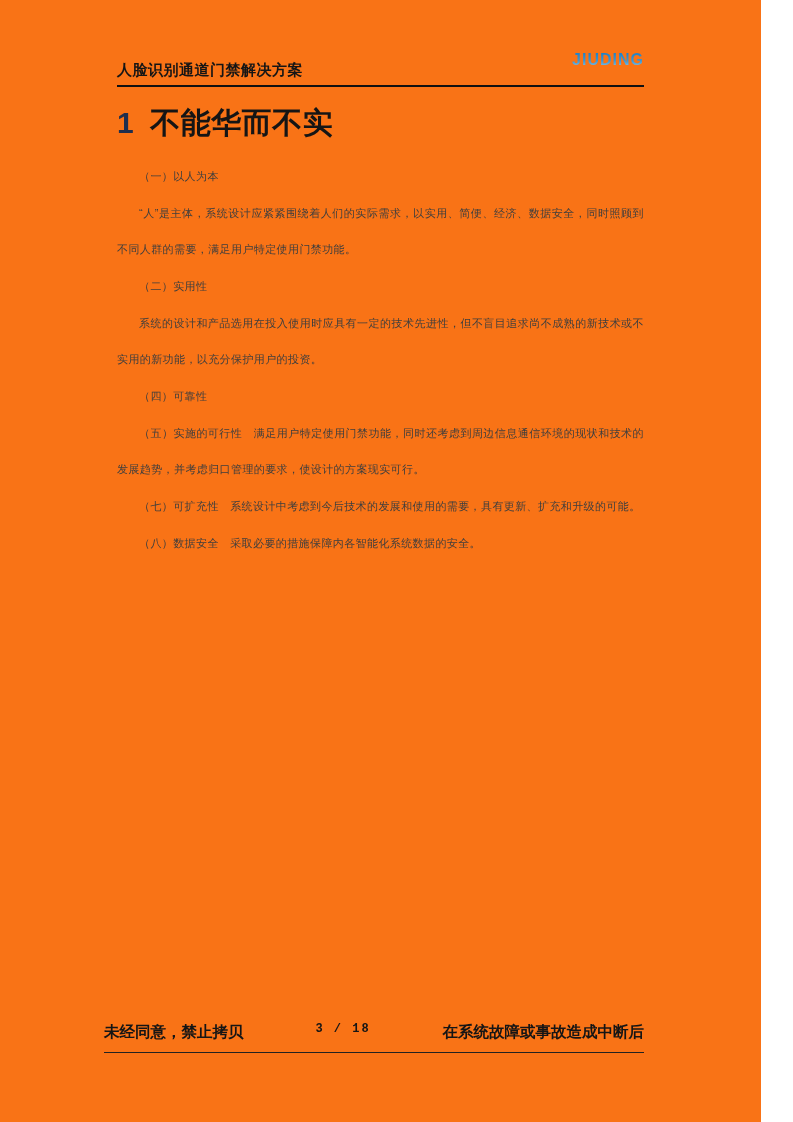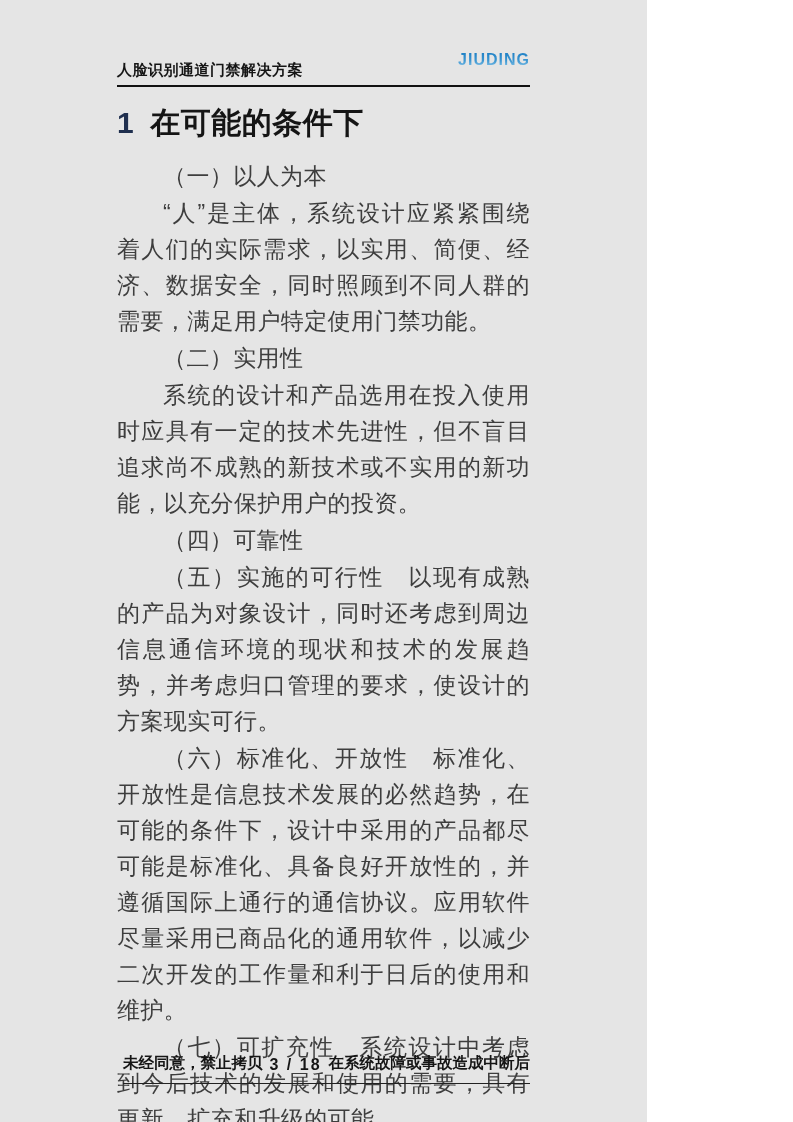"人脸识别通道门禁解决方案" .page { background: #e5e5e5 -> #f97316; width: 647px -> 761px }
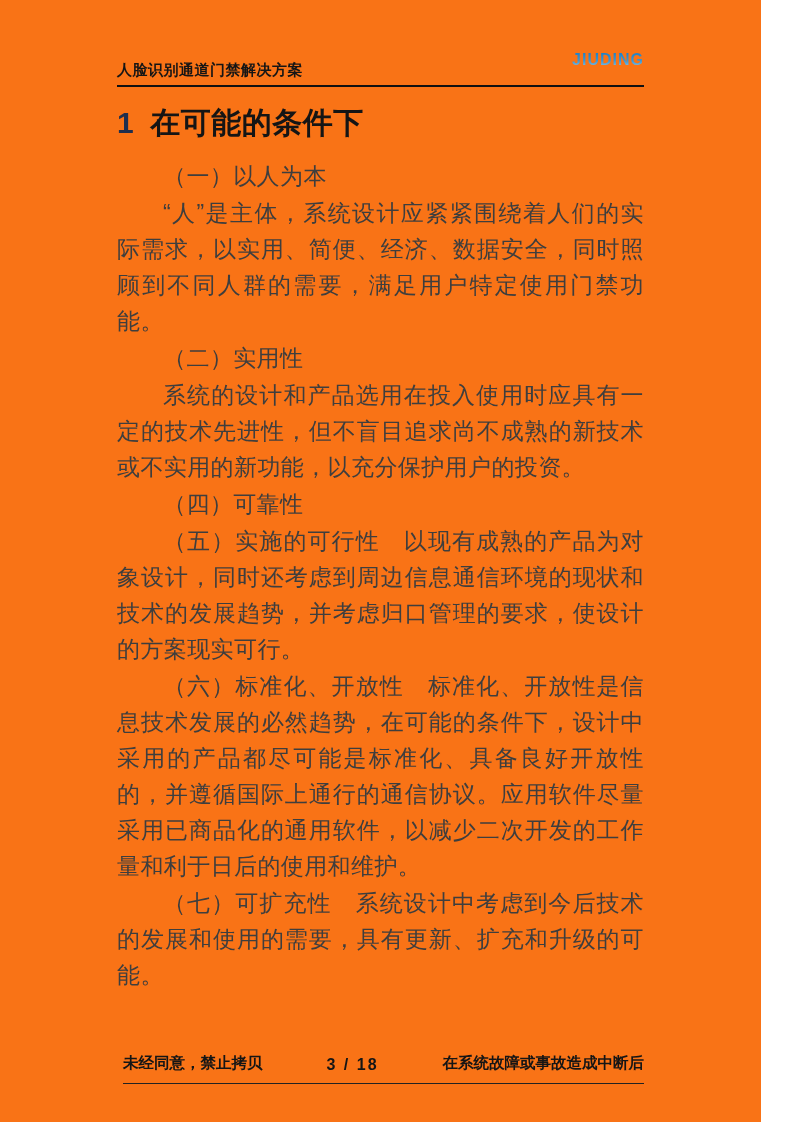"在可能的条件下" span { text: 在可能的条件下 -> 不能华而不实 }
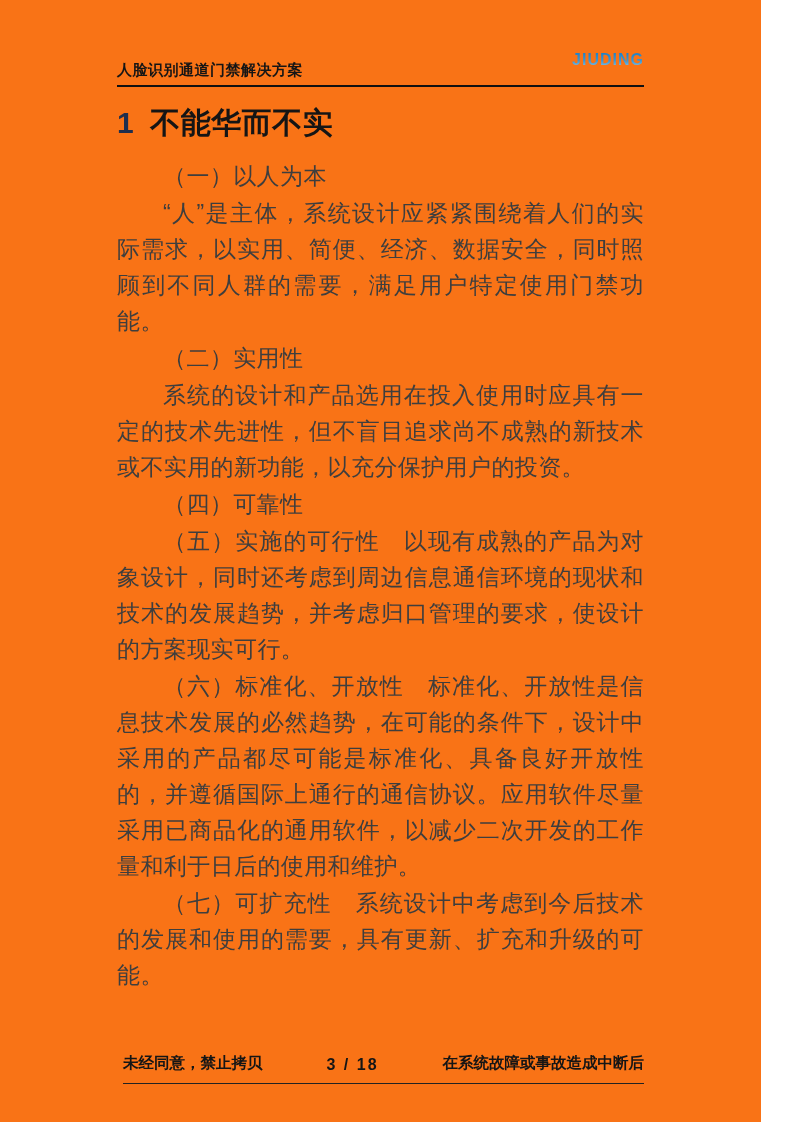"（一）以人为本" p.block { font-size: 23px -> 11px }
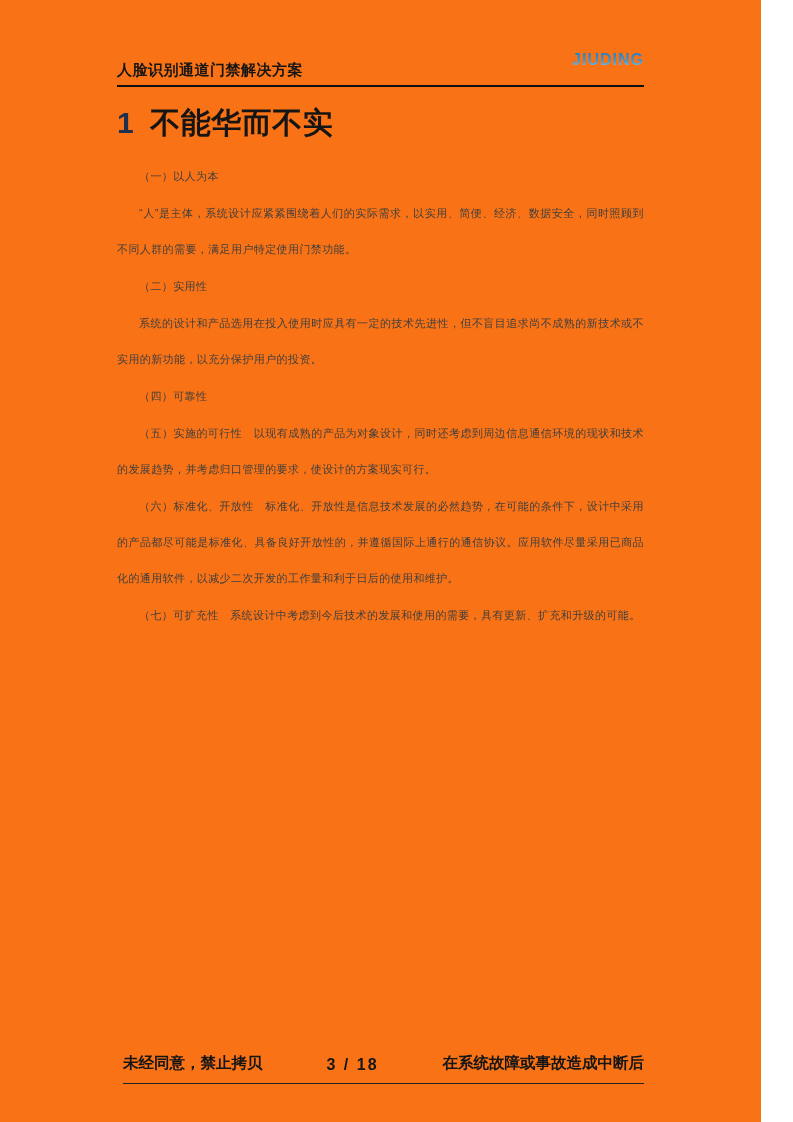"（五）实施的可行性" p.block { text: 以现有成熟的产品为对象设计 -> 满足用户特定使用门禁功能 }
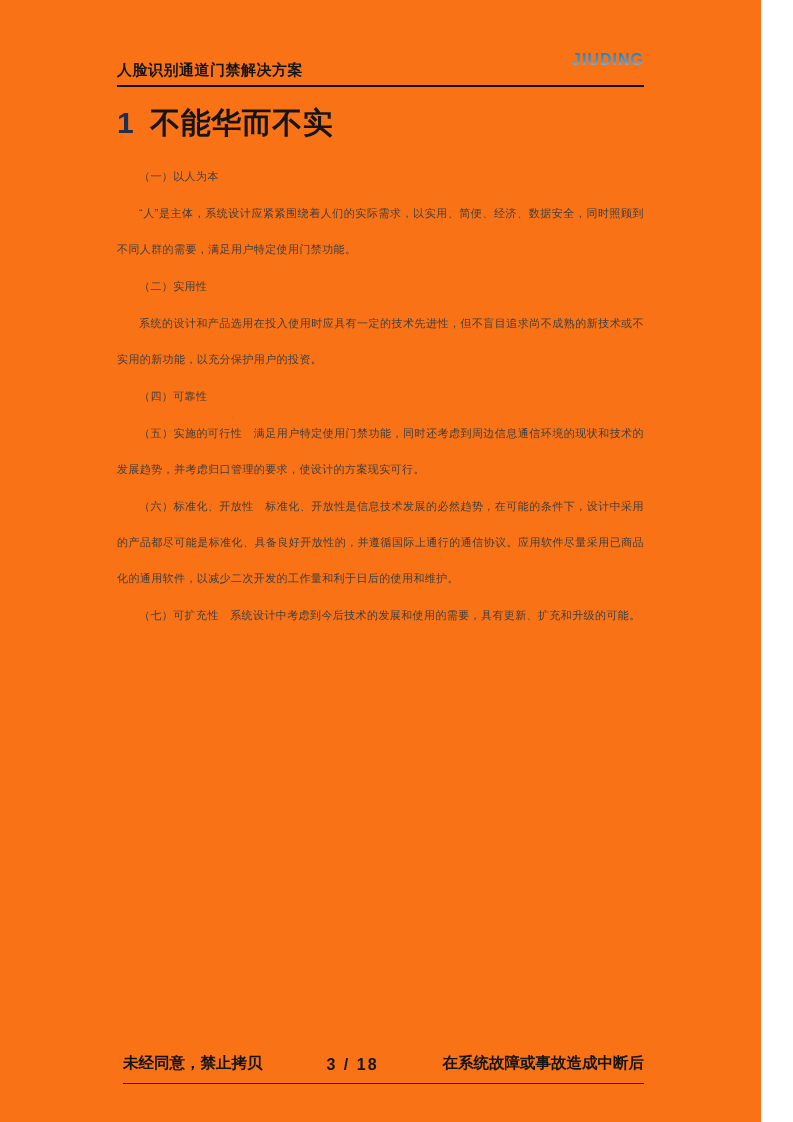"（六）标准化、开放性" p.block { html: <p>（六）标准化、开放性 标准化、开放性是信息技术发展的必然趋势，在可能的条件下，设计中采用的产品都尽可能是标准化、具备良好开放性的，并遵循国际上通行的通信协议。应用软件尽量采用已商品化的通用软件，以减少二次开发的工作量和利于日后的使用和维护。</p> -> none }
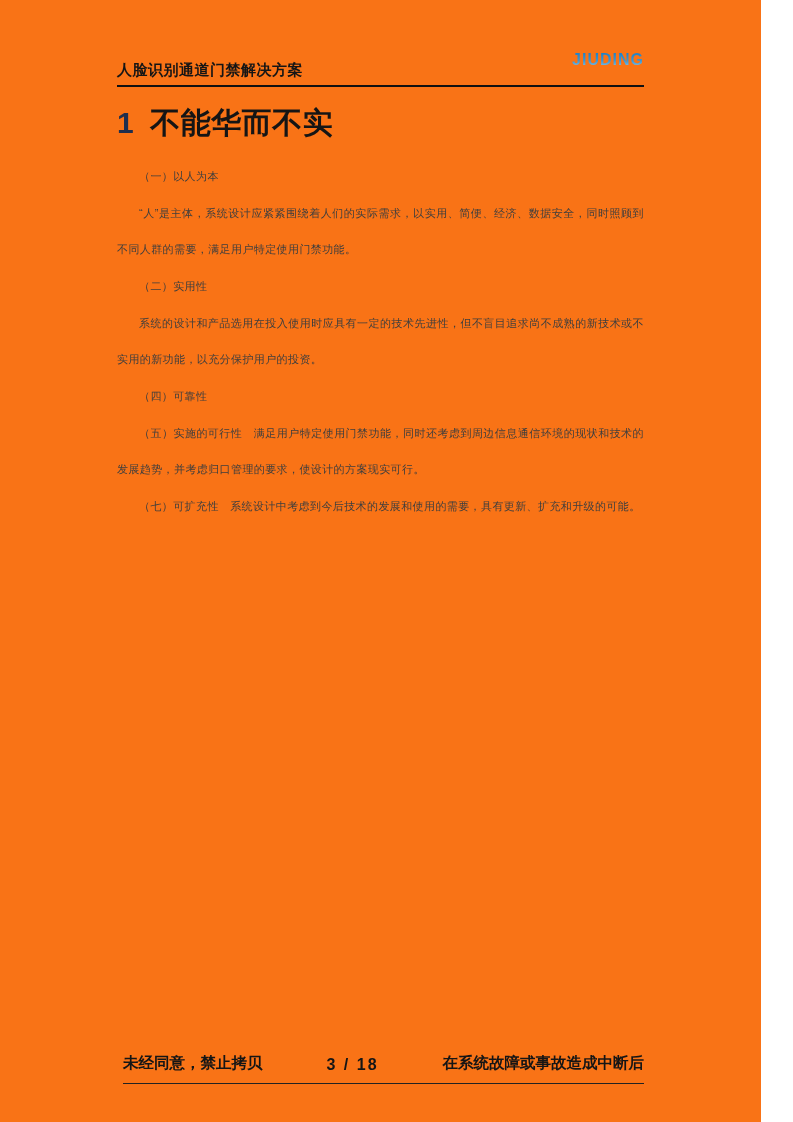"（八）数据安全 采取必要的措施保障内各智能化系统数据的安全。" p.block { html: none -> <p>（八）数据安全 采取必要的措施保障内各智能化系统数据的安全。</p> }
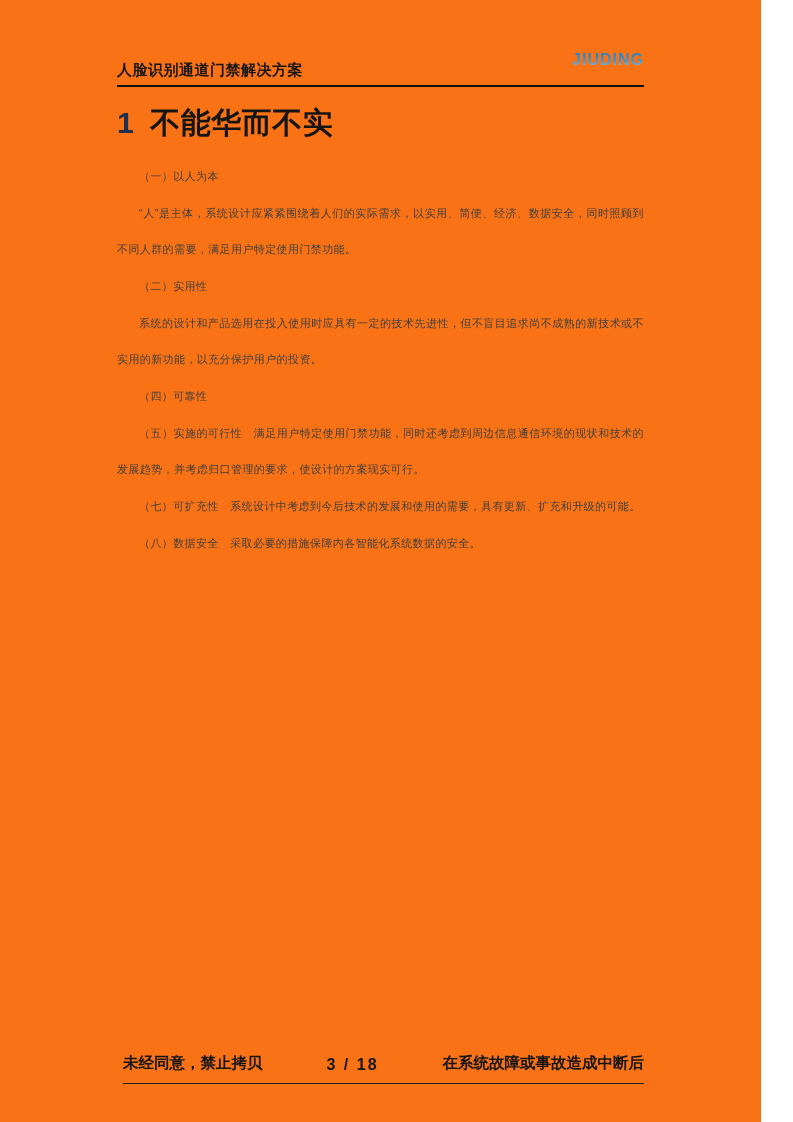"未经同意，禁止拷贝" .doc-footer { align-items: flex-end -> flex-start; left: 123px -> 104px; margin-top: 31px -> none }
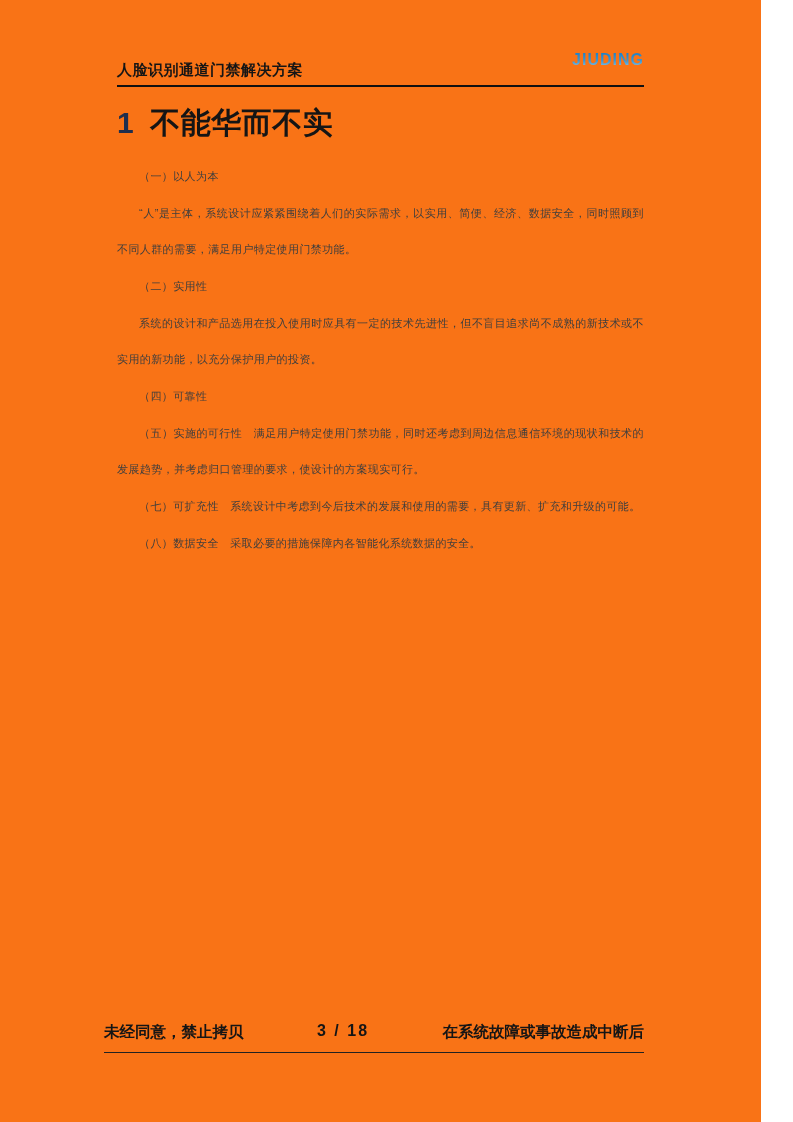"3 / 18" .doc-footer .page-num { font-family: Liberation Sans, sans-serif -> Liberation Mono, monospace; font-size: 16px -> 12px }
